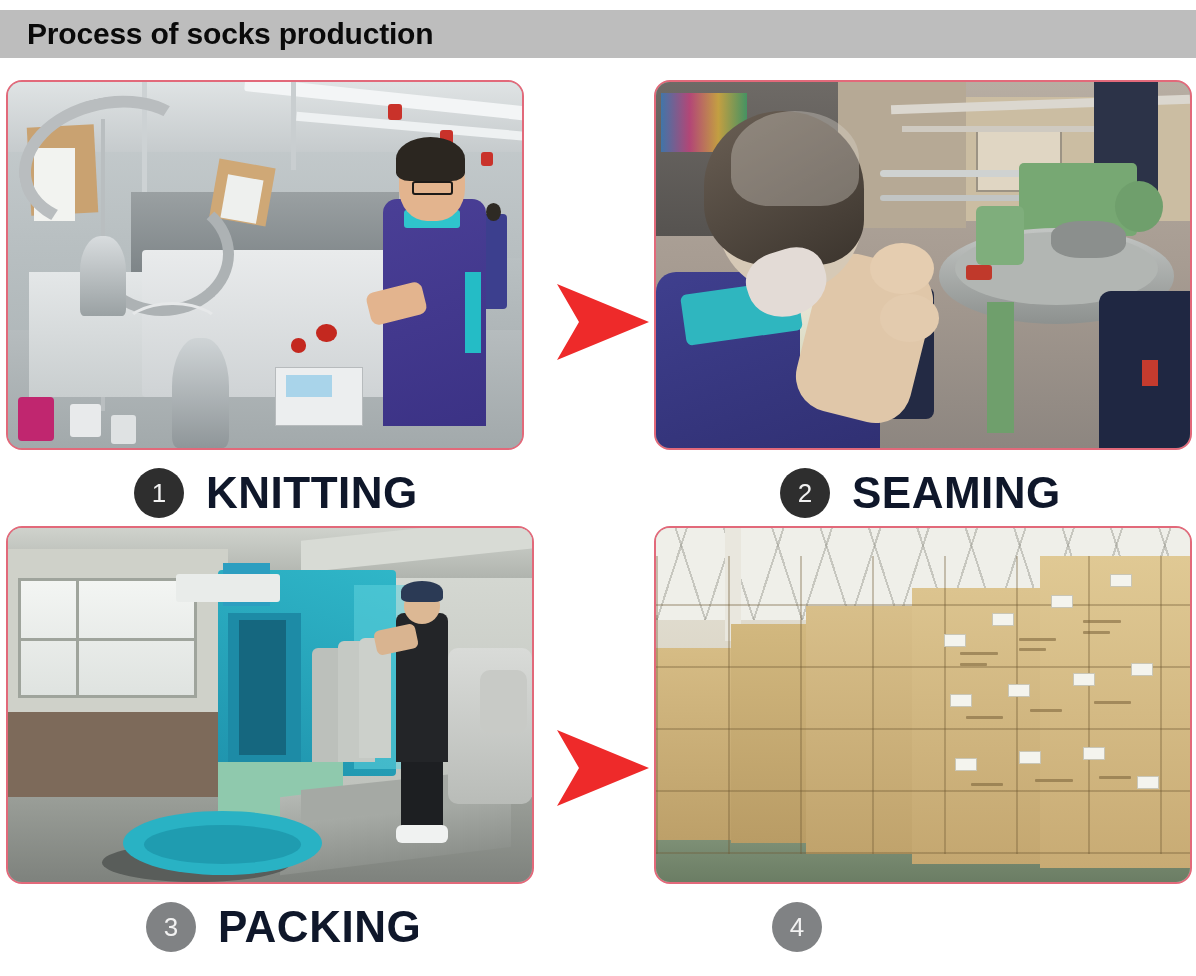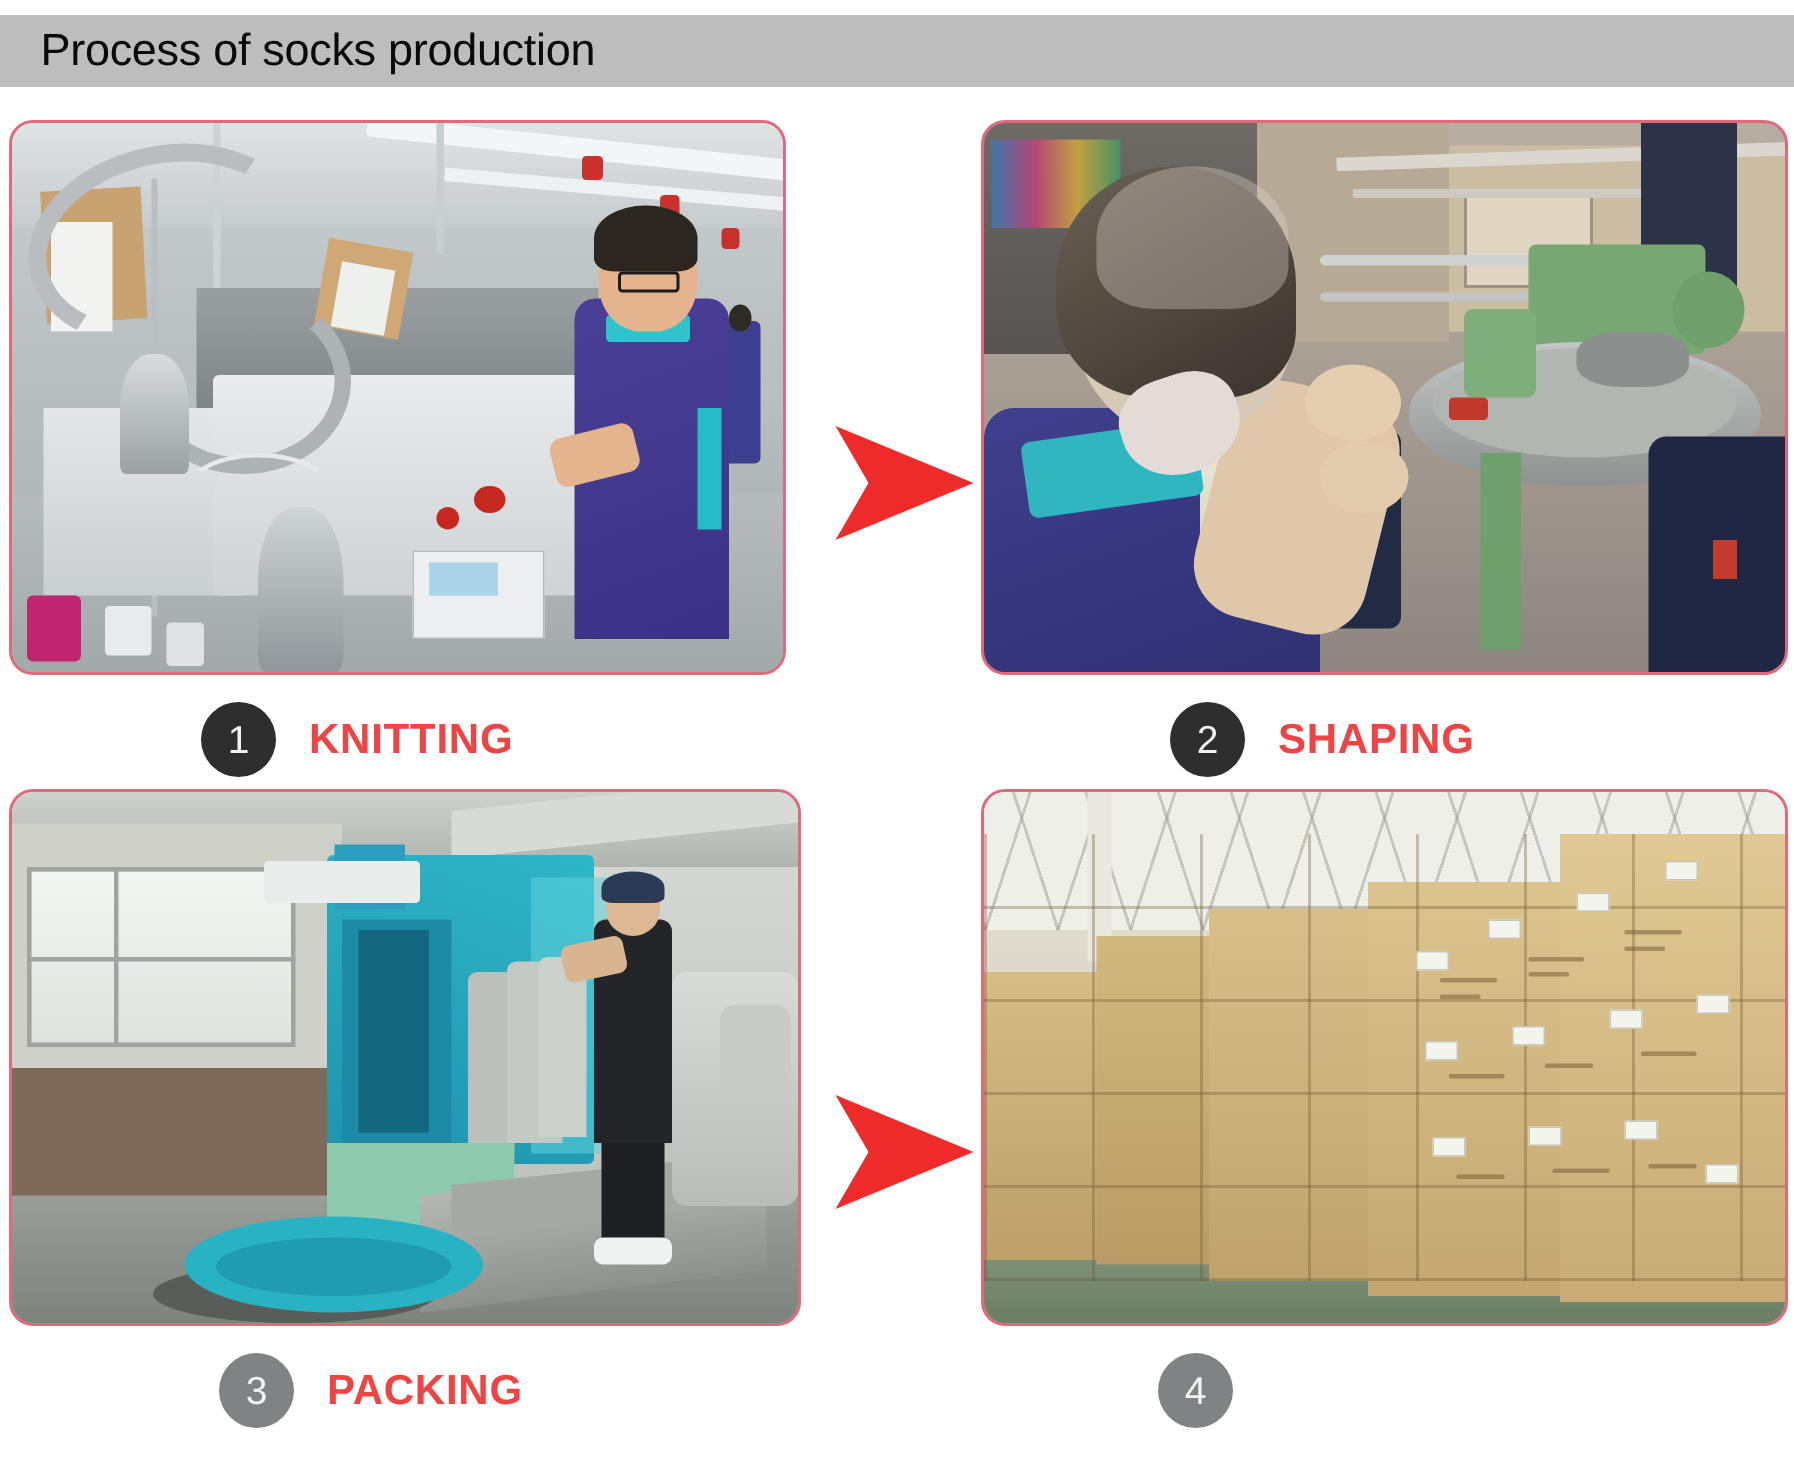"Process of socks production" .title-text { font-weight: normal -> bold }
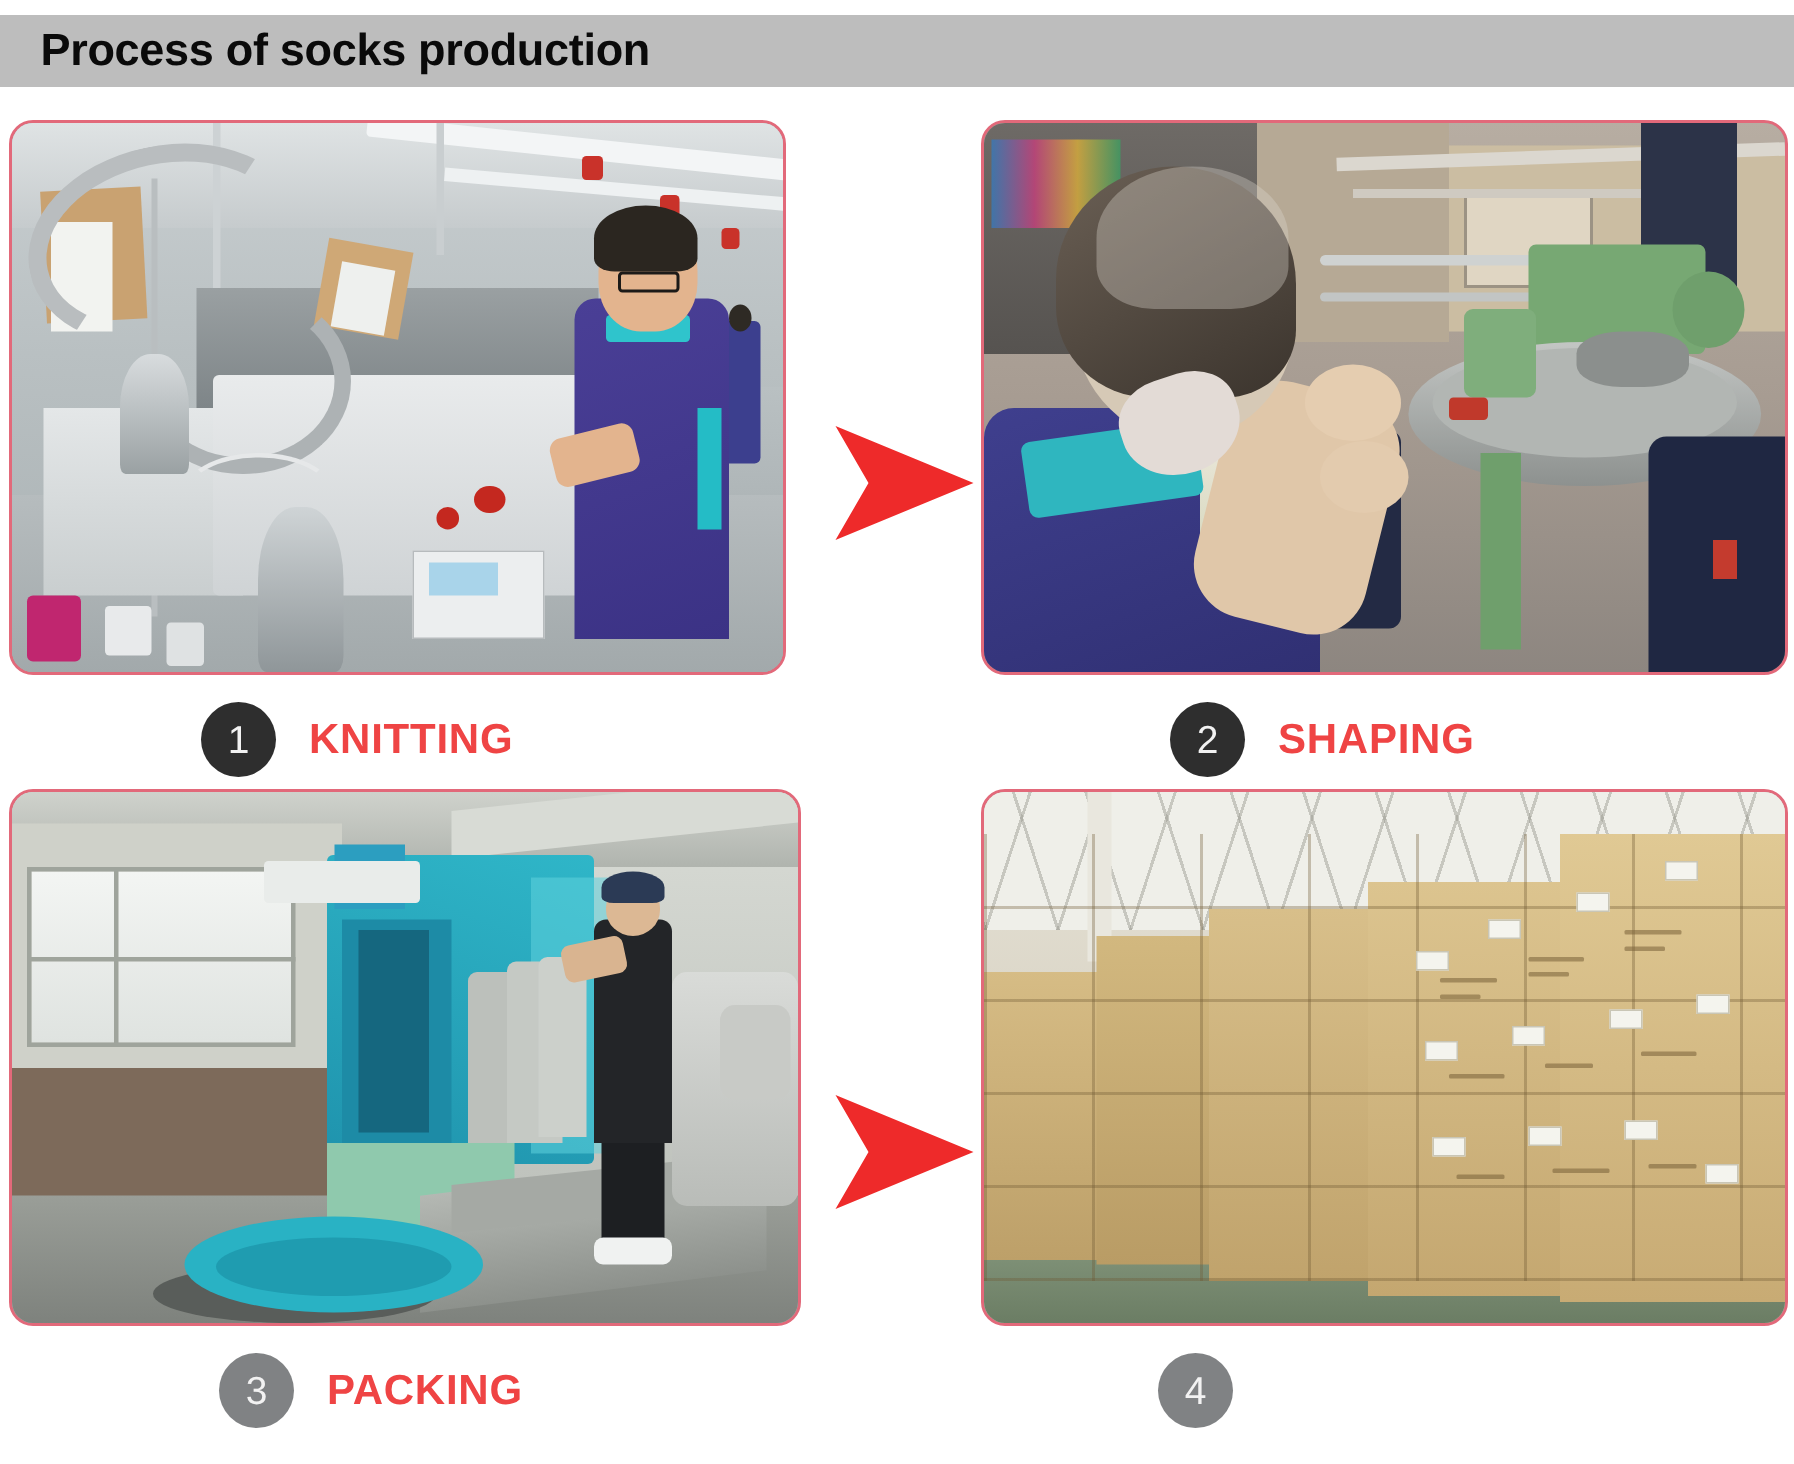"KNITTING" .step-label { color: #ef4444 -> #0f172a; font-size: 28px -> 44px }
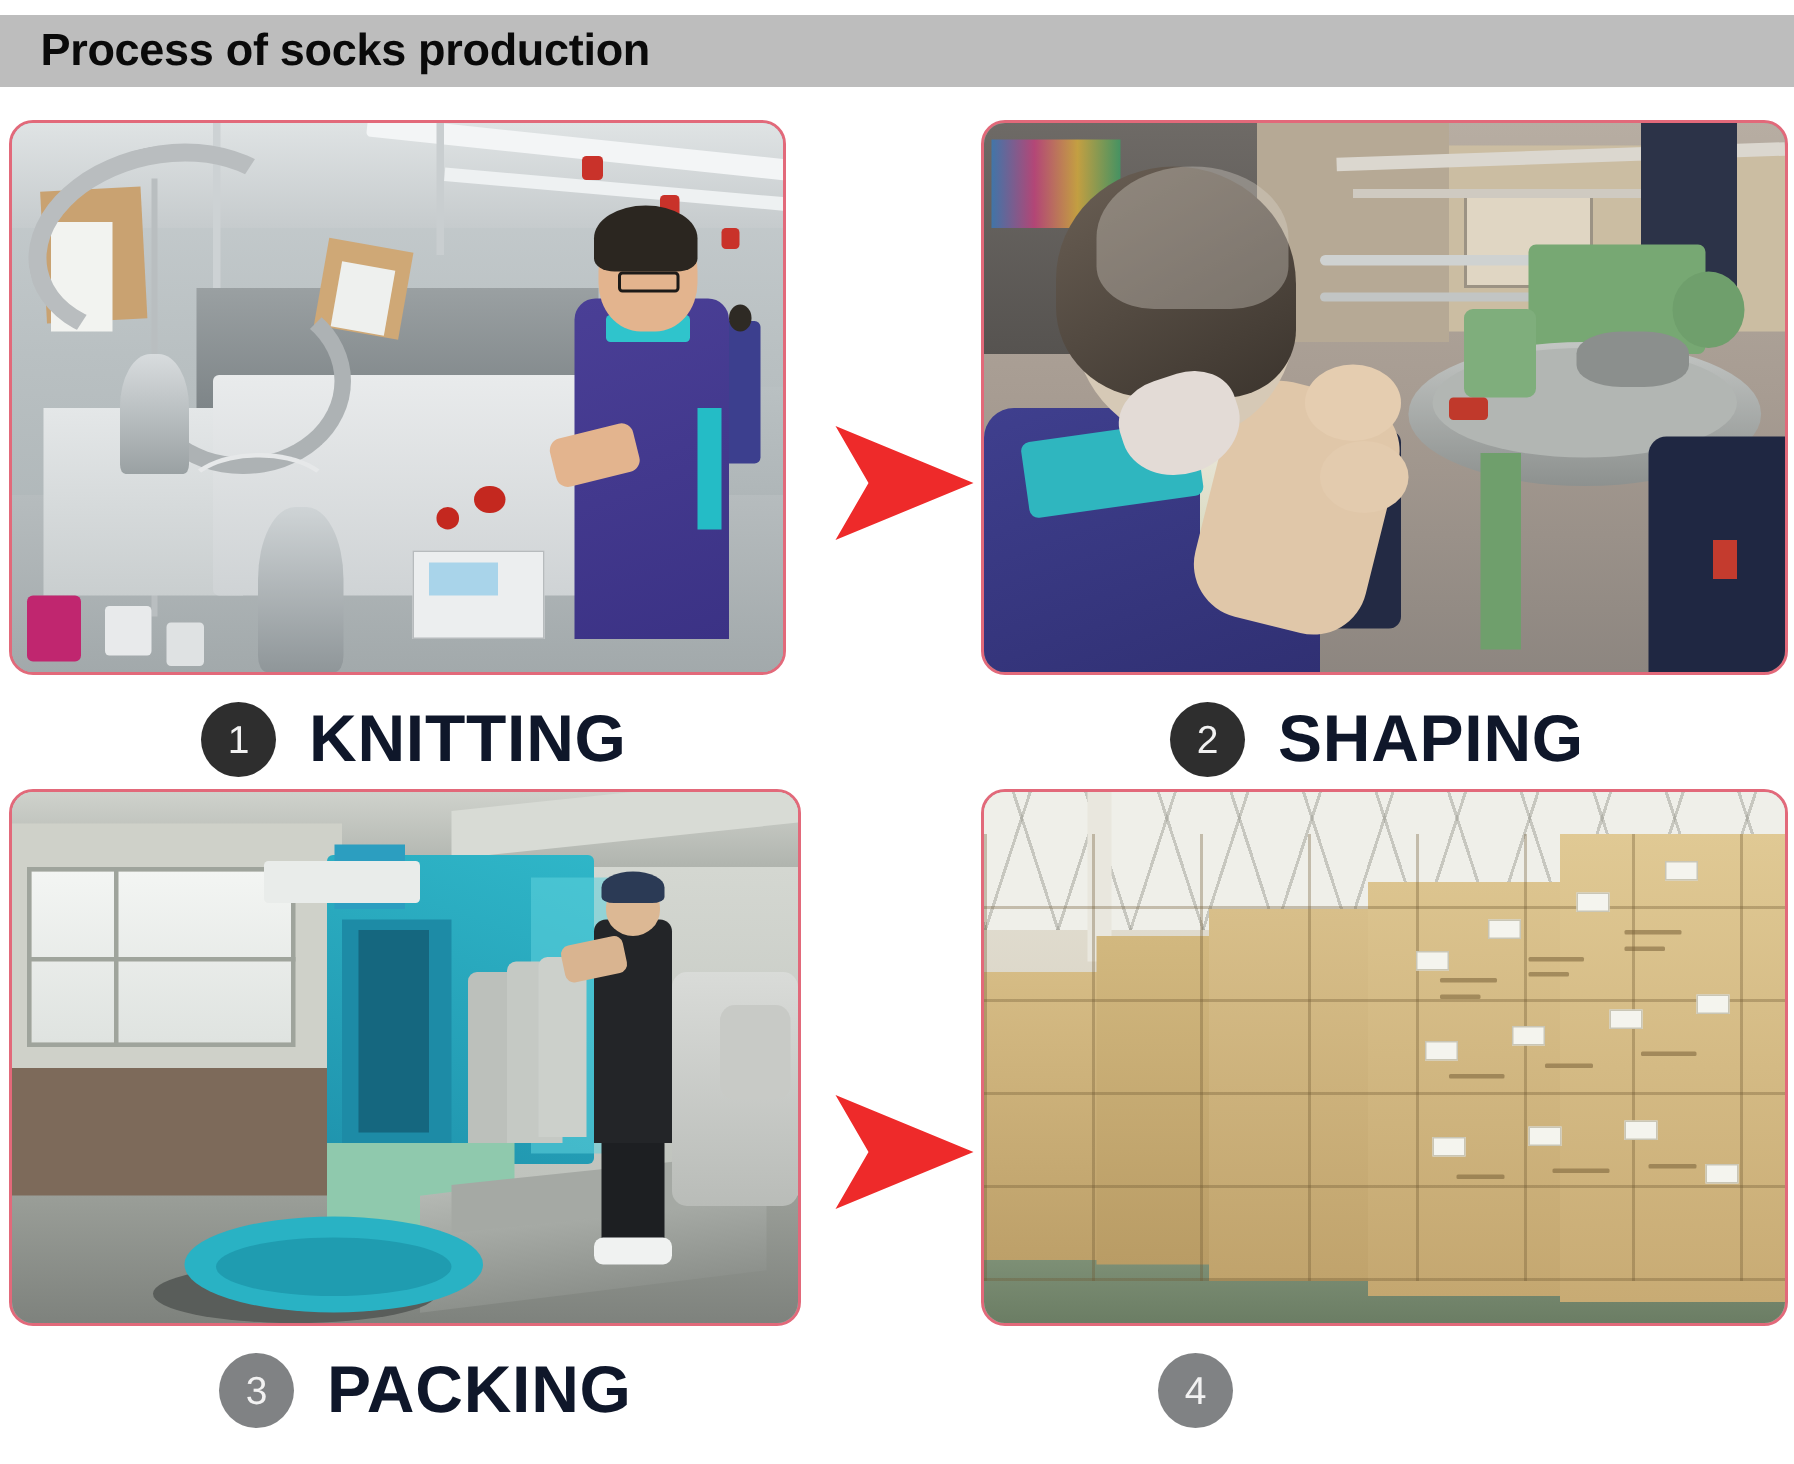"SHAPING" div.step-label { text: SHAPING -> SEAMING }
